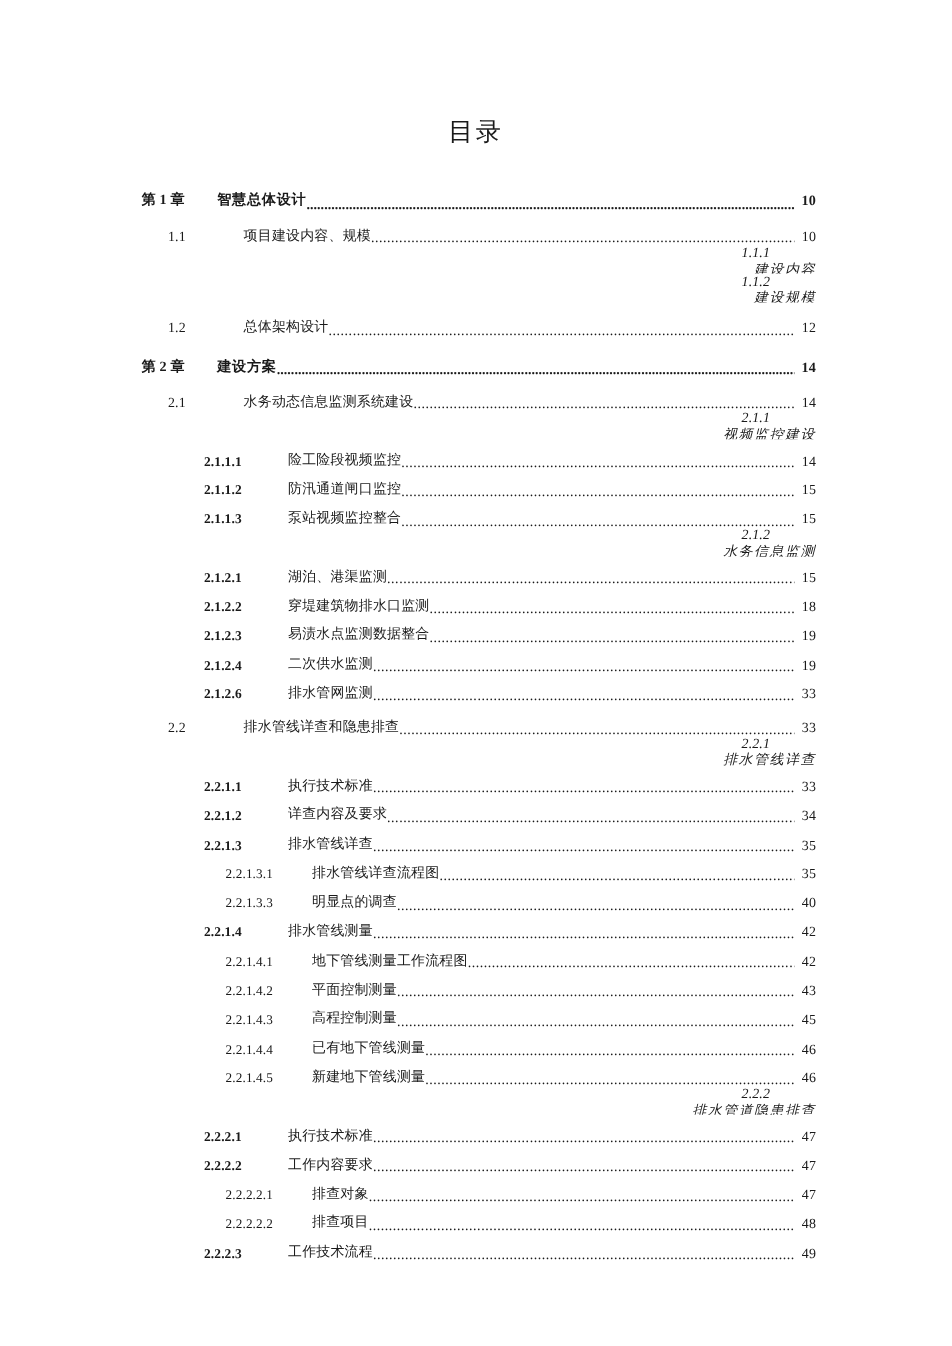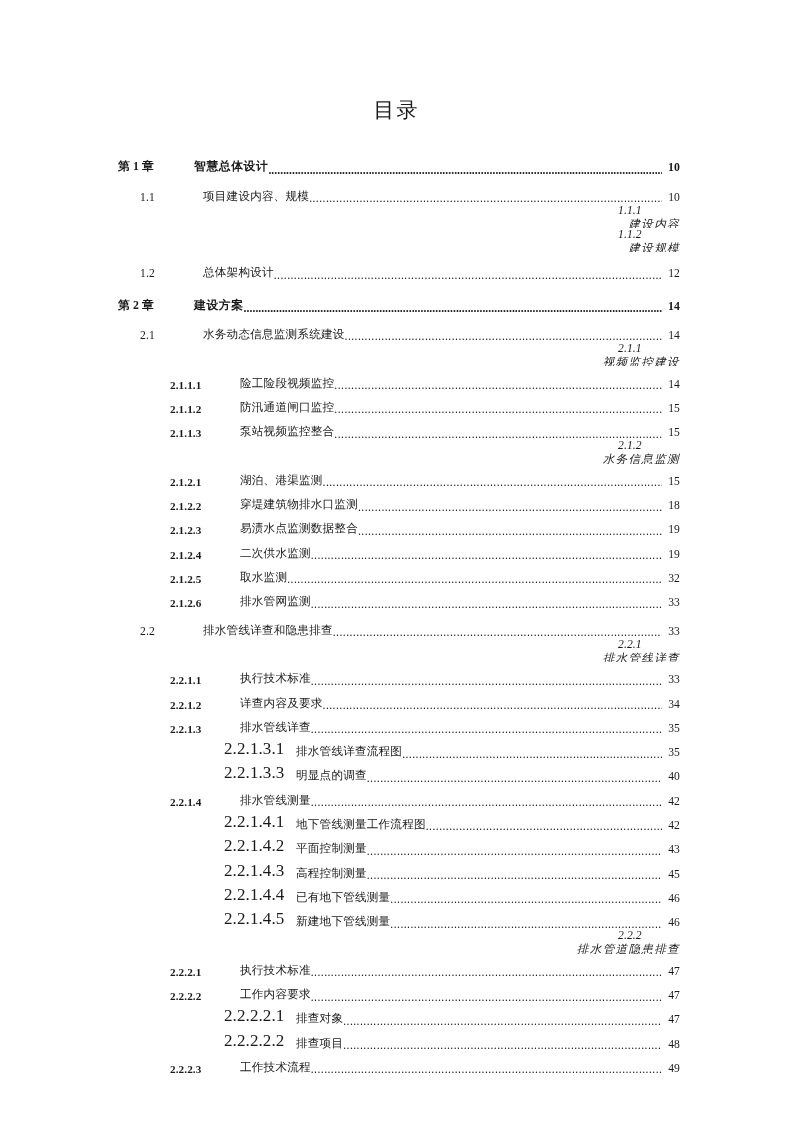"智慧总体设计" .lvl1 .label { margin-left: 13px -> none }
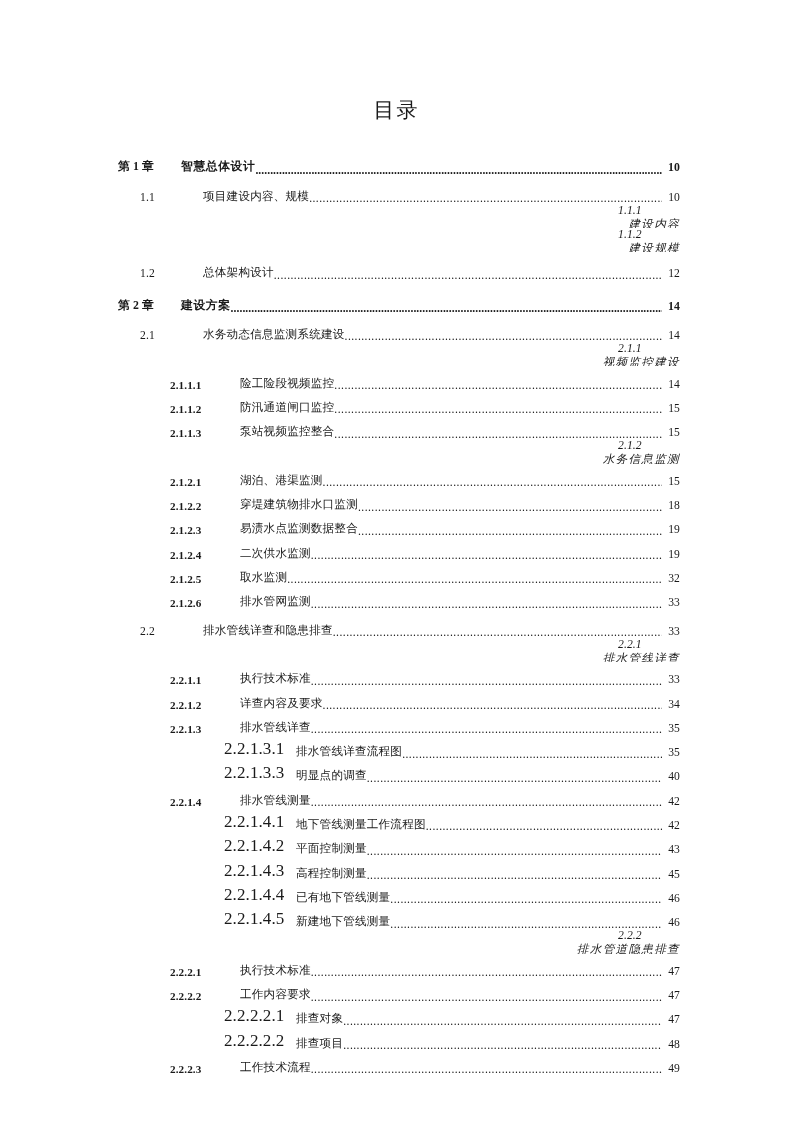"2.1.2.5" div.toc-entry { html: <div> <span>2.1.2.5</span> <span>取水监测</span> <span></span> <span>32</span> </div> -> none }
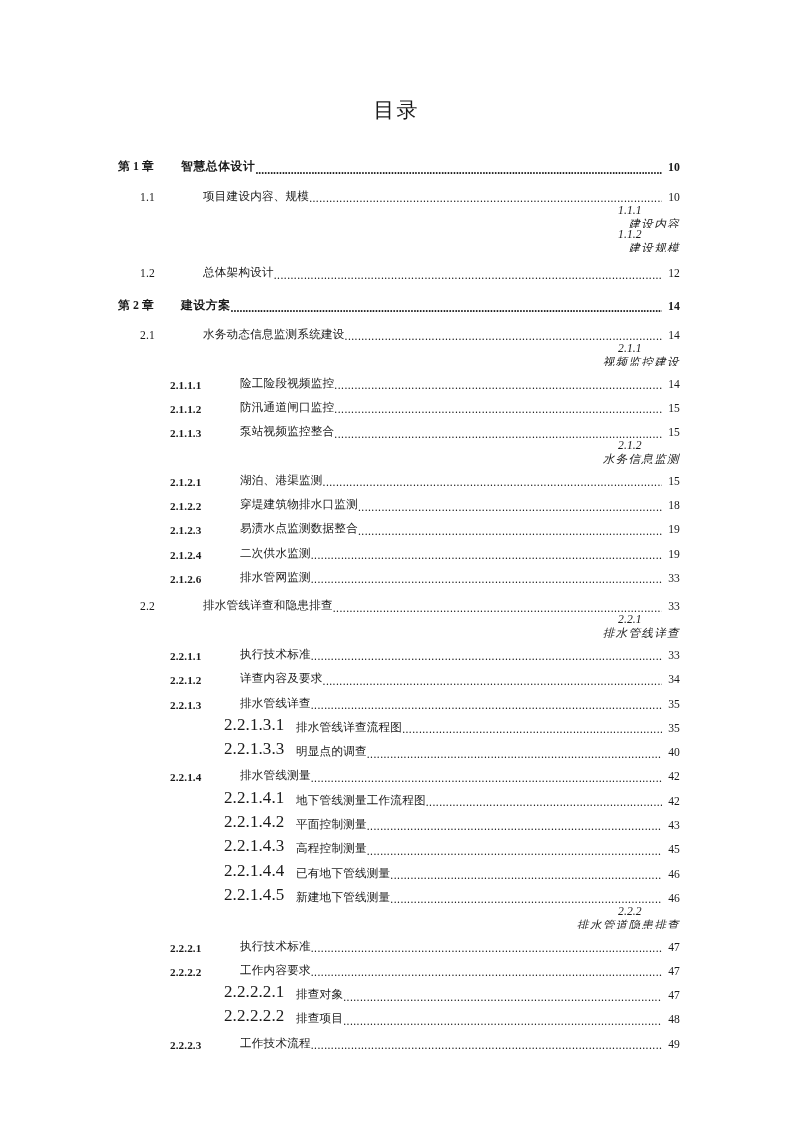"2.2.1.3.1" .lvl5 .num { font-size: 17px -> 11px; margin-left: 36px -> none }
